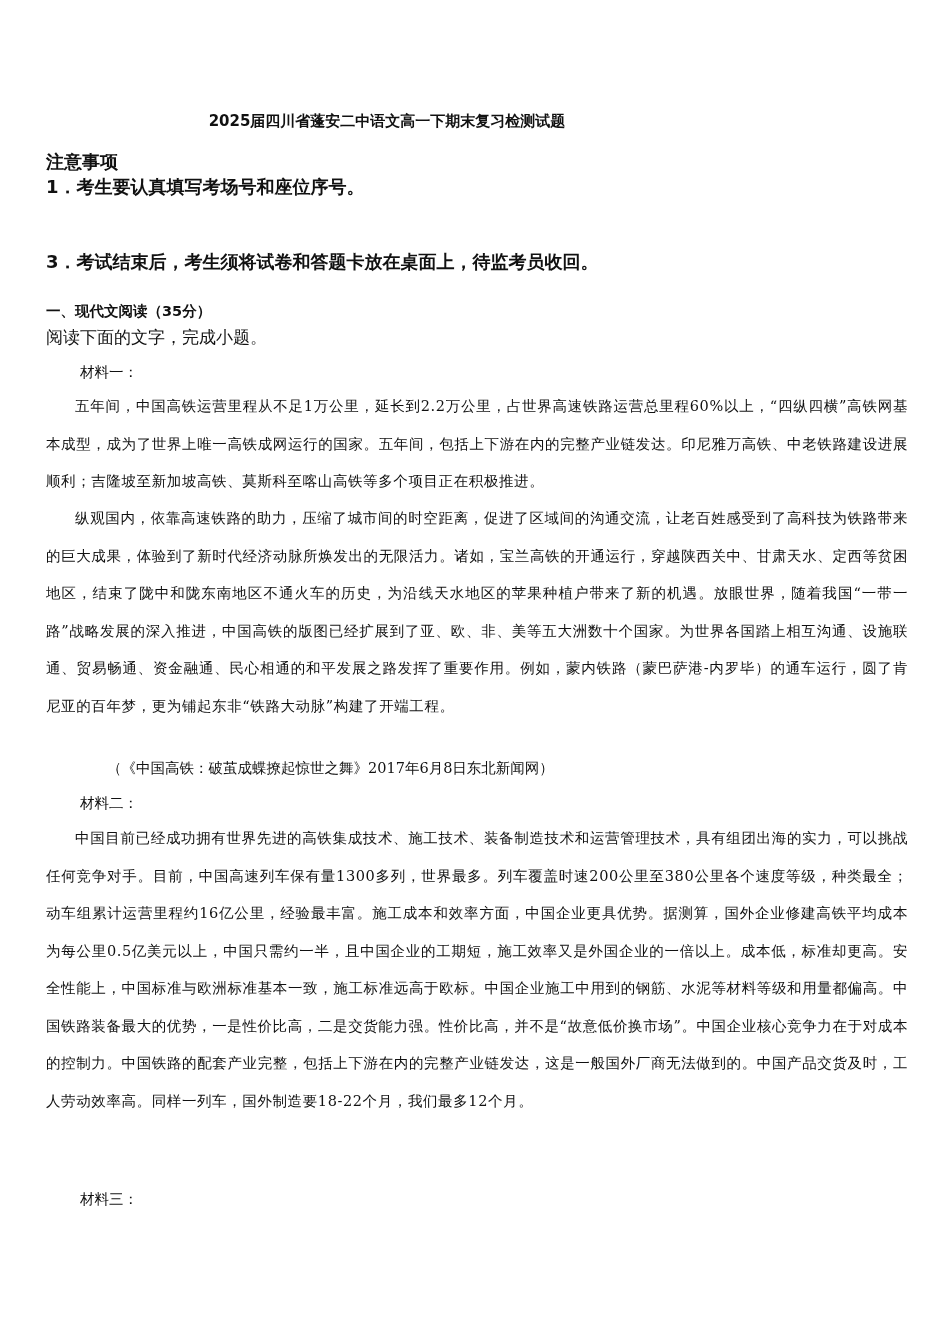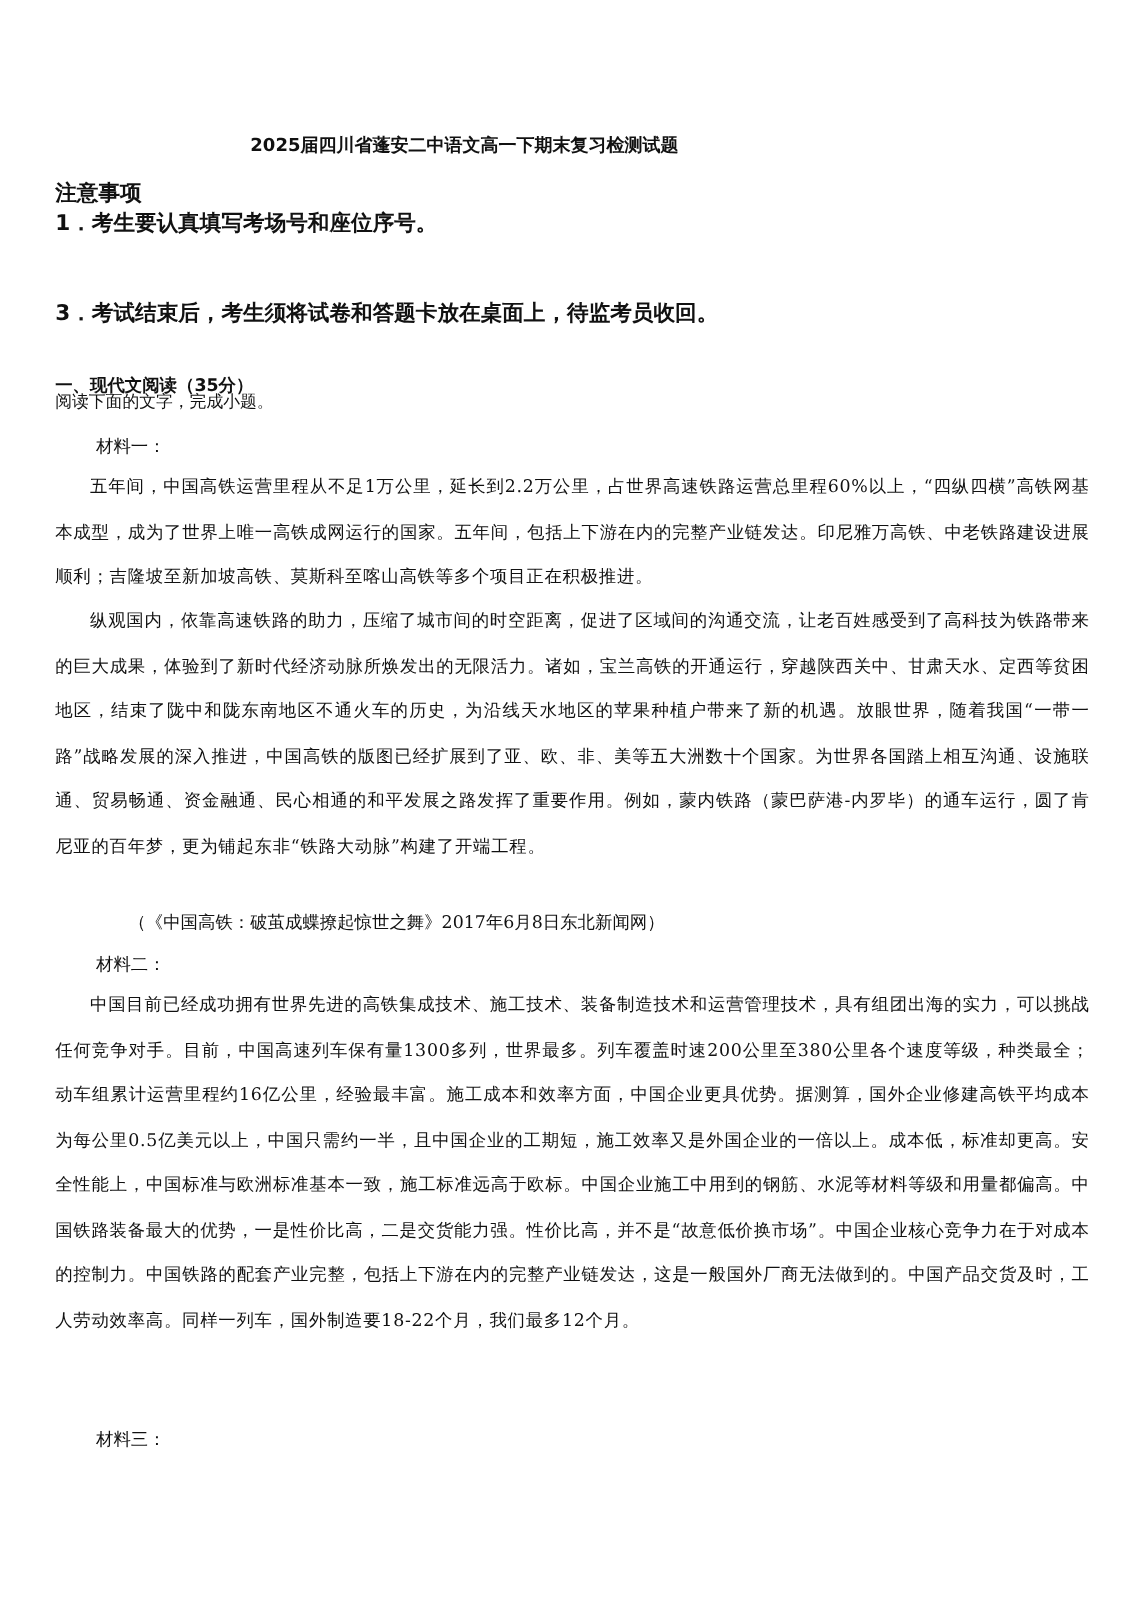"一、现代文阅读（35分）" div.sec { top: 312px -> 302px }
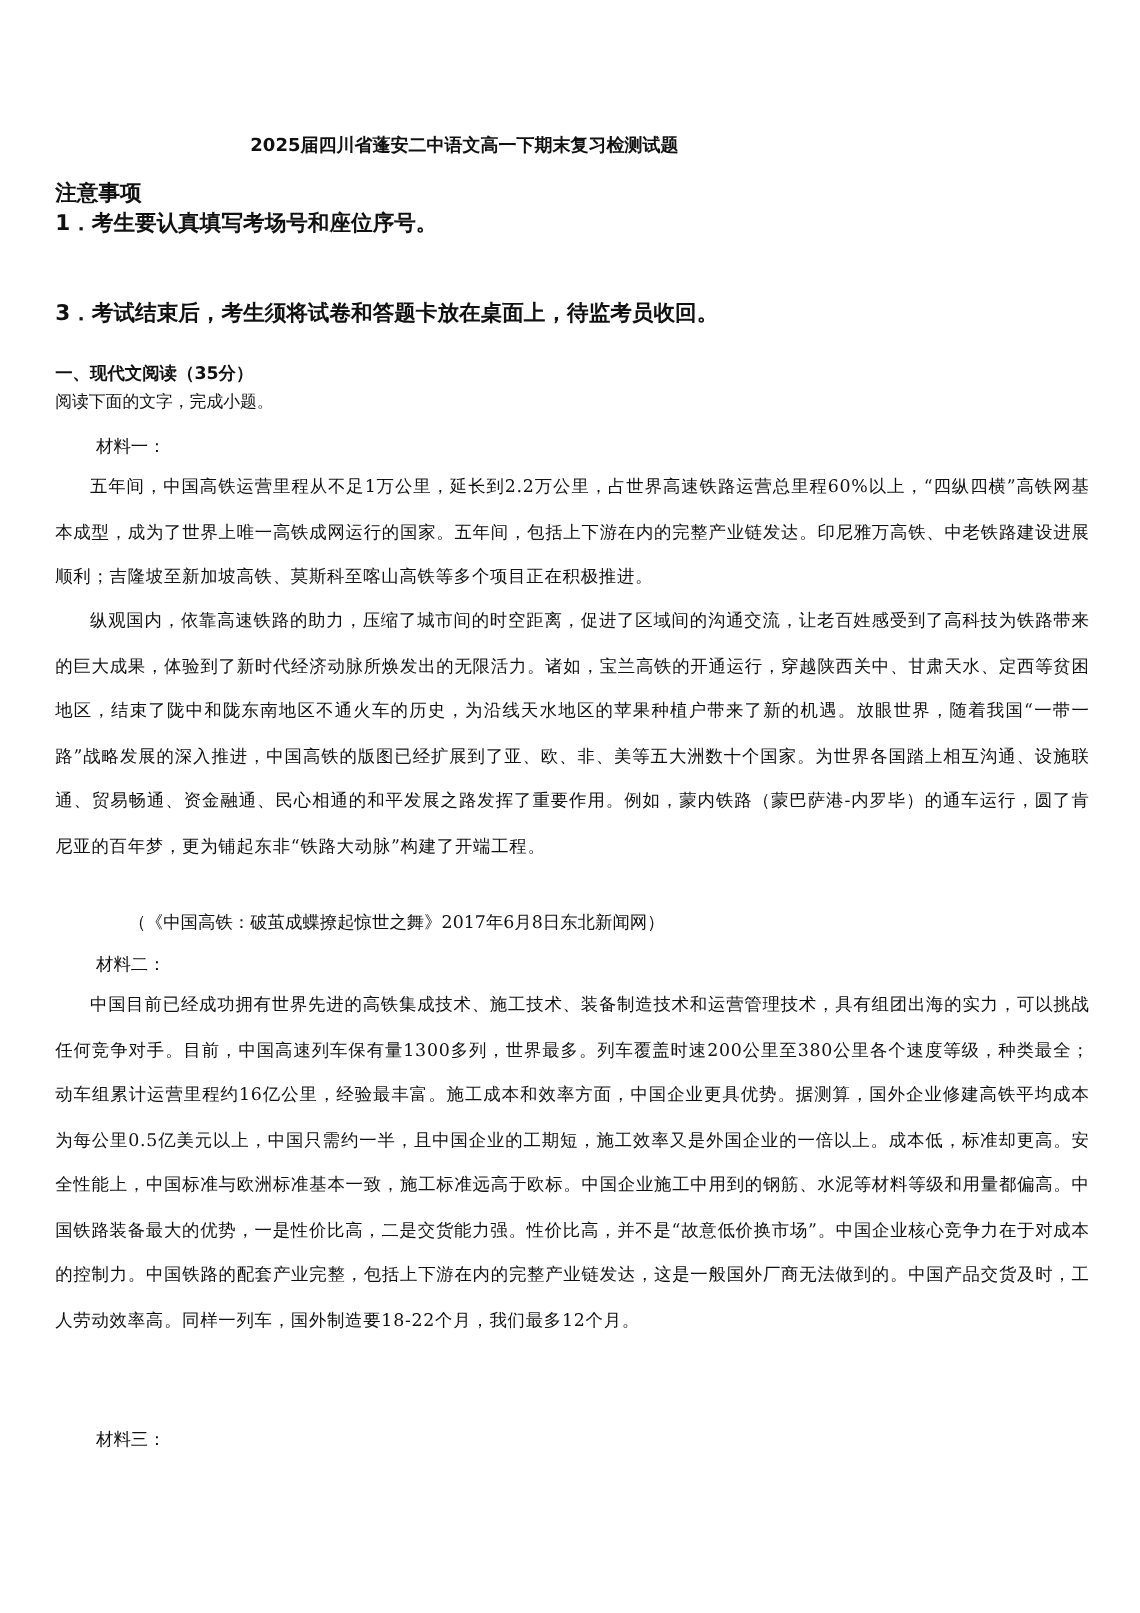"阅读下面的文字，完成小题。" .plain { font-size: 14px -> 17px }
